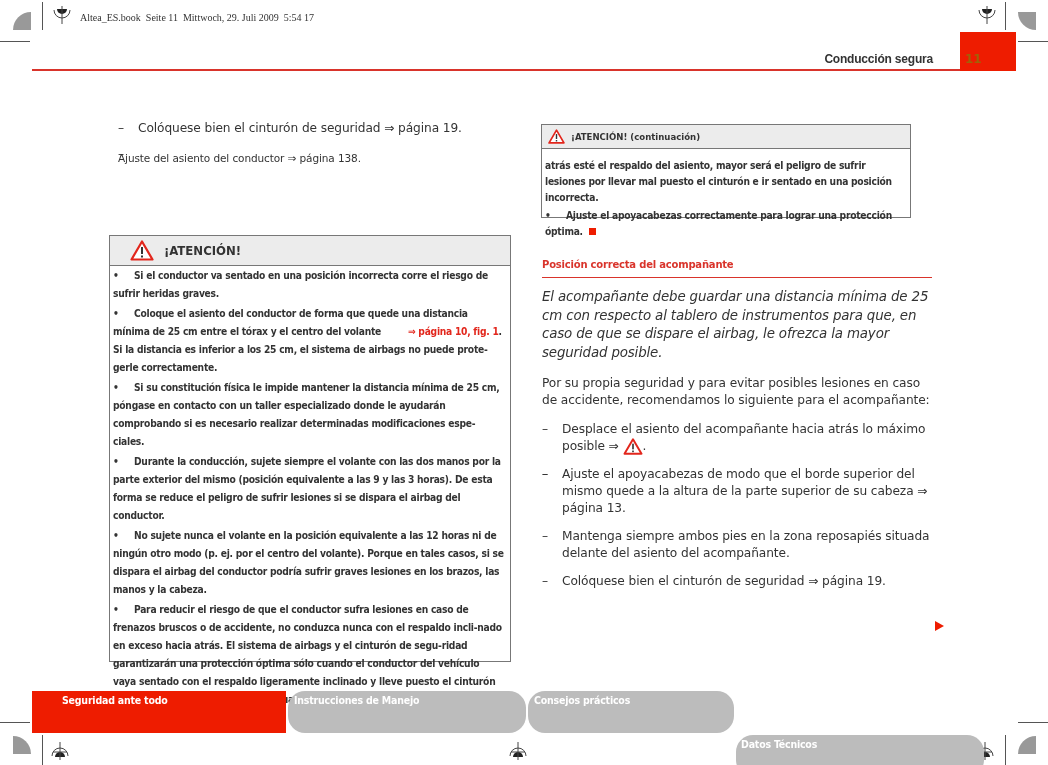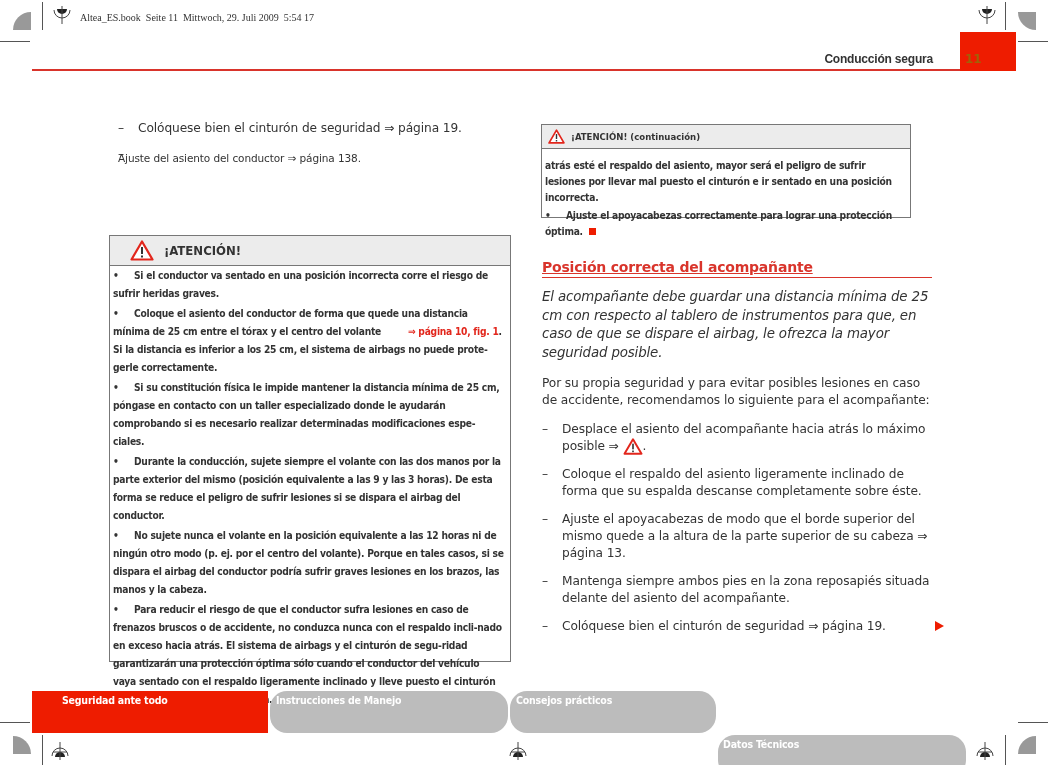"Posición correcta del acompañante" .section-title { font-size: 14px -> 10px; text-decoration: underline -> none }
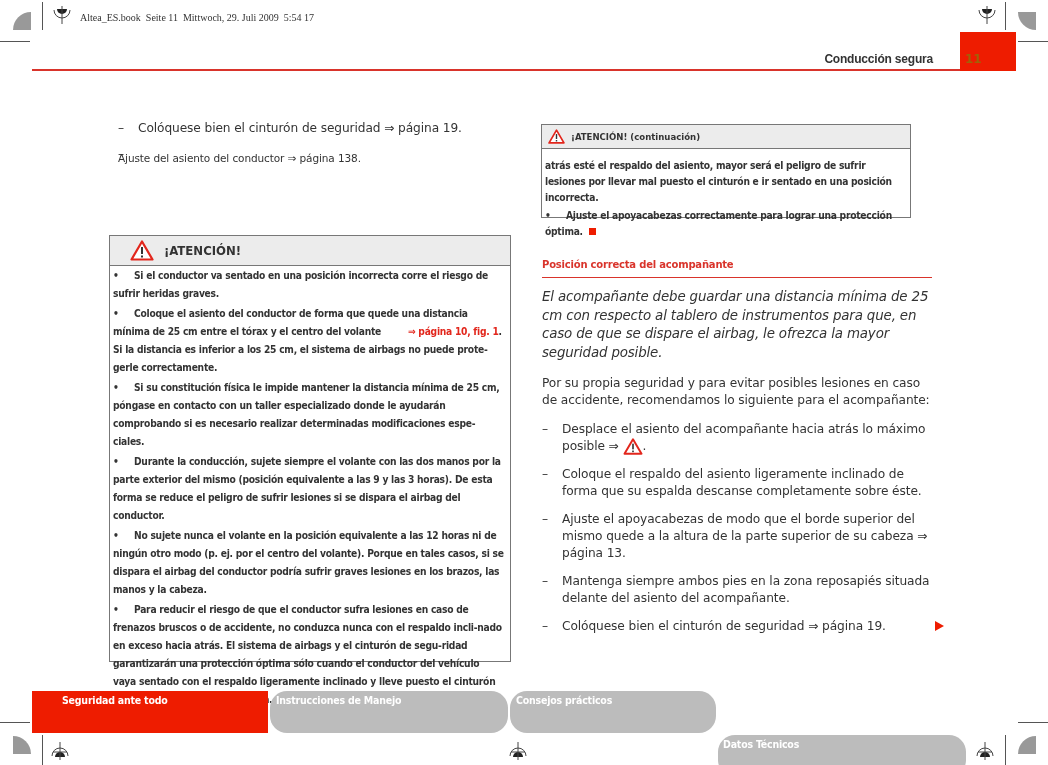"Coloque el respaldo del asiento" span { html: <span>Coloque el respaldo del asiento ligeramente inclinado de forma que su espalda descanse completamente sobre éste.</span> -> none }
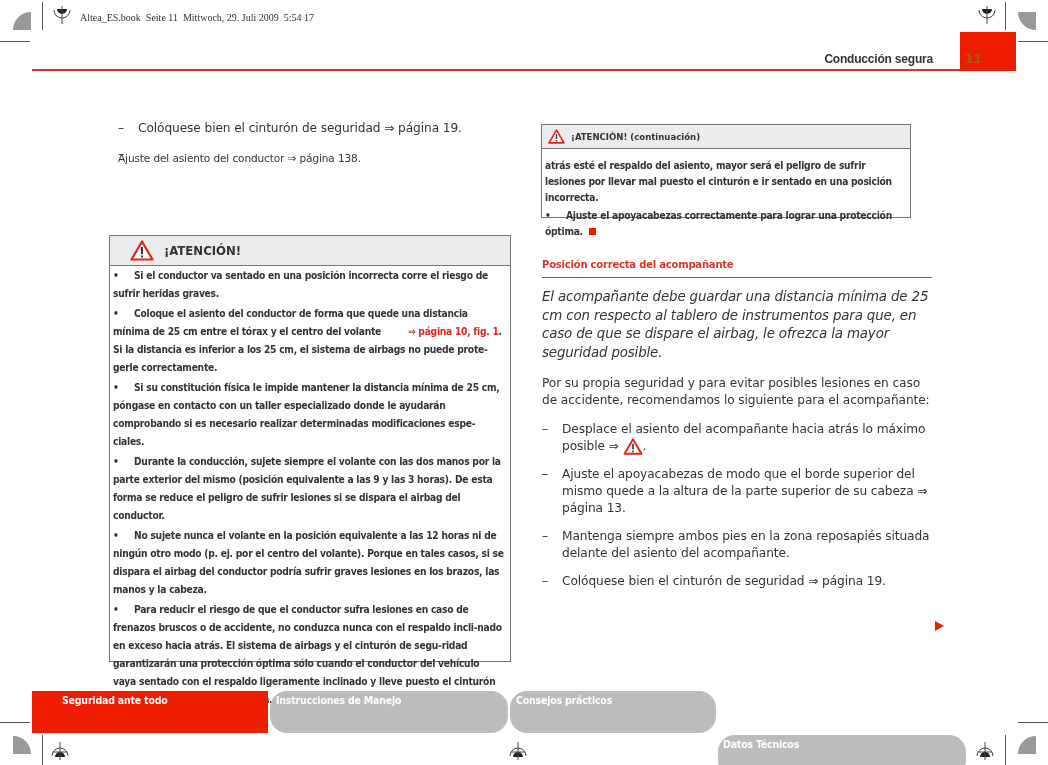"Seguridad ante todo" div.ftab { width: 236px -> 254px }
